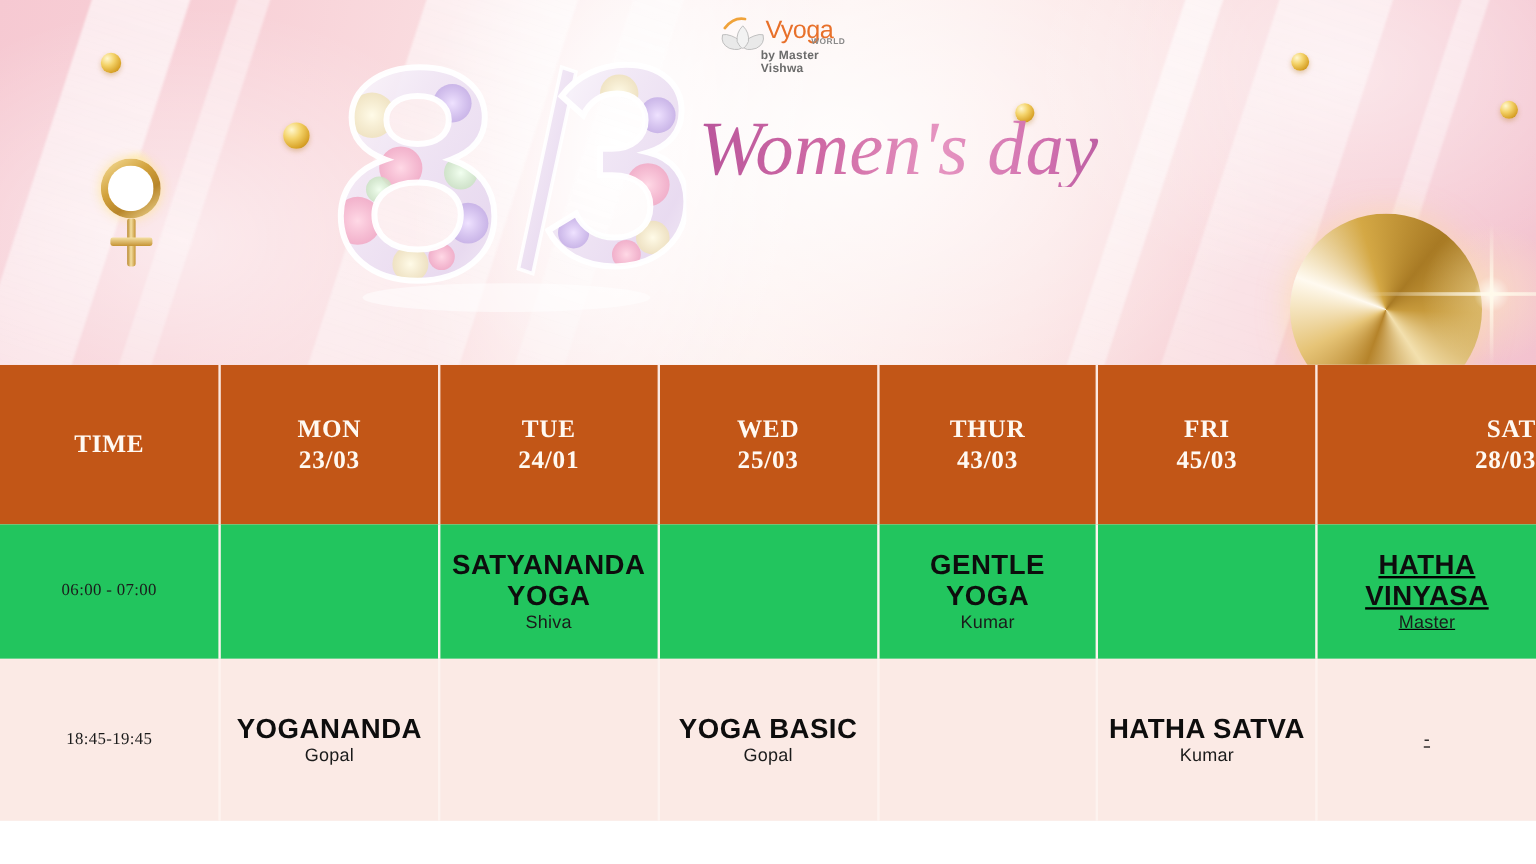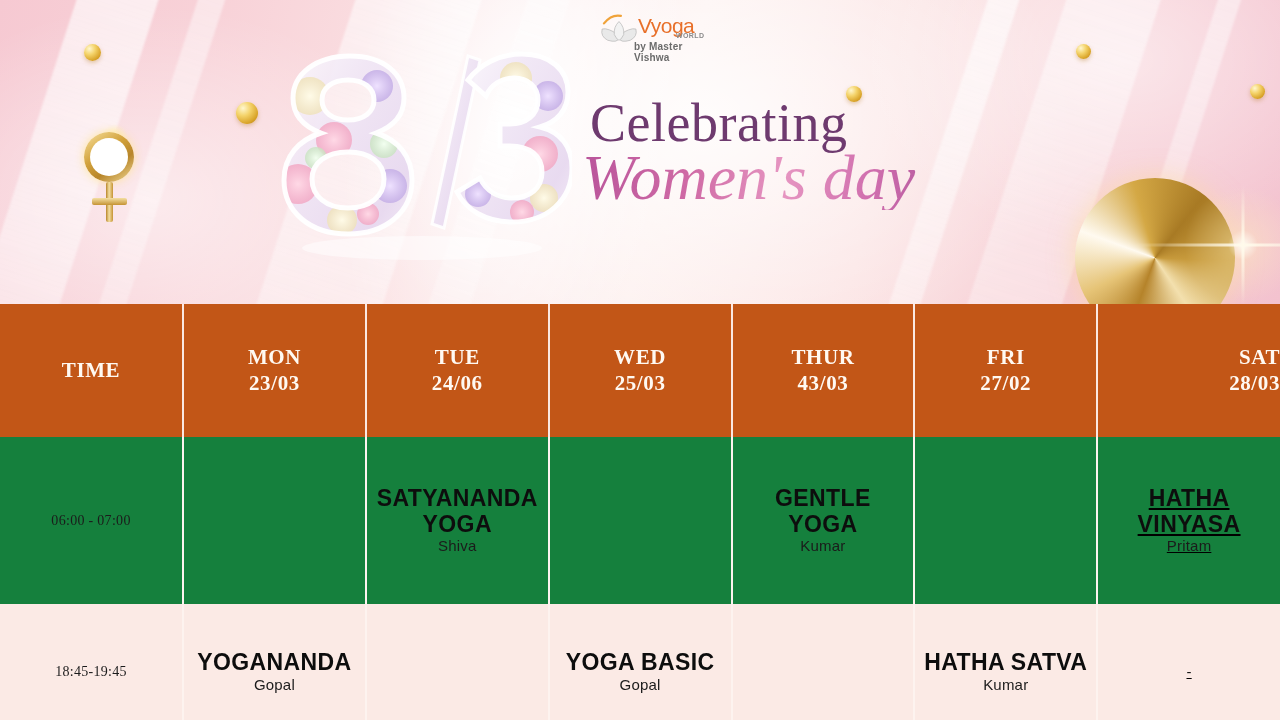"Celebrating" div.celebrating { html: <div>Celebrating</div> -> none }
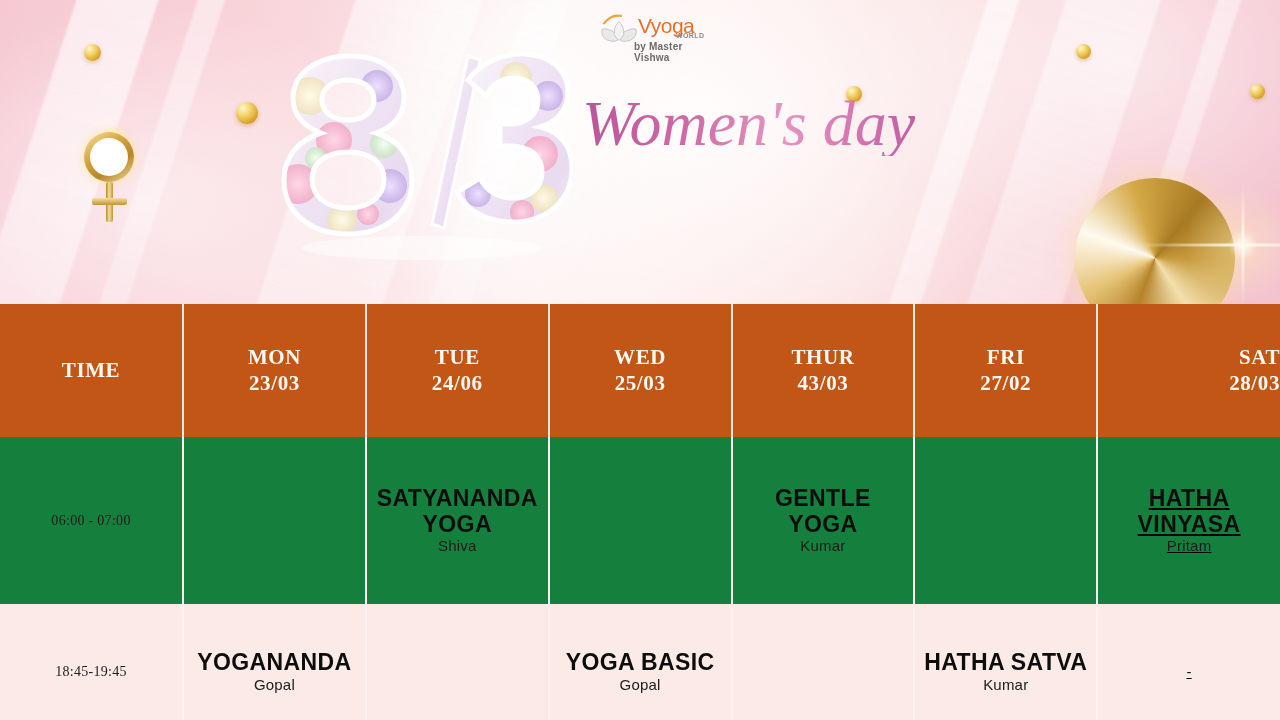"24/06" span.th-day-date { text: 24/06 -> 24/01 }
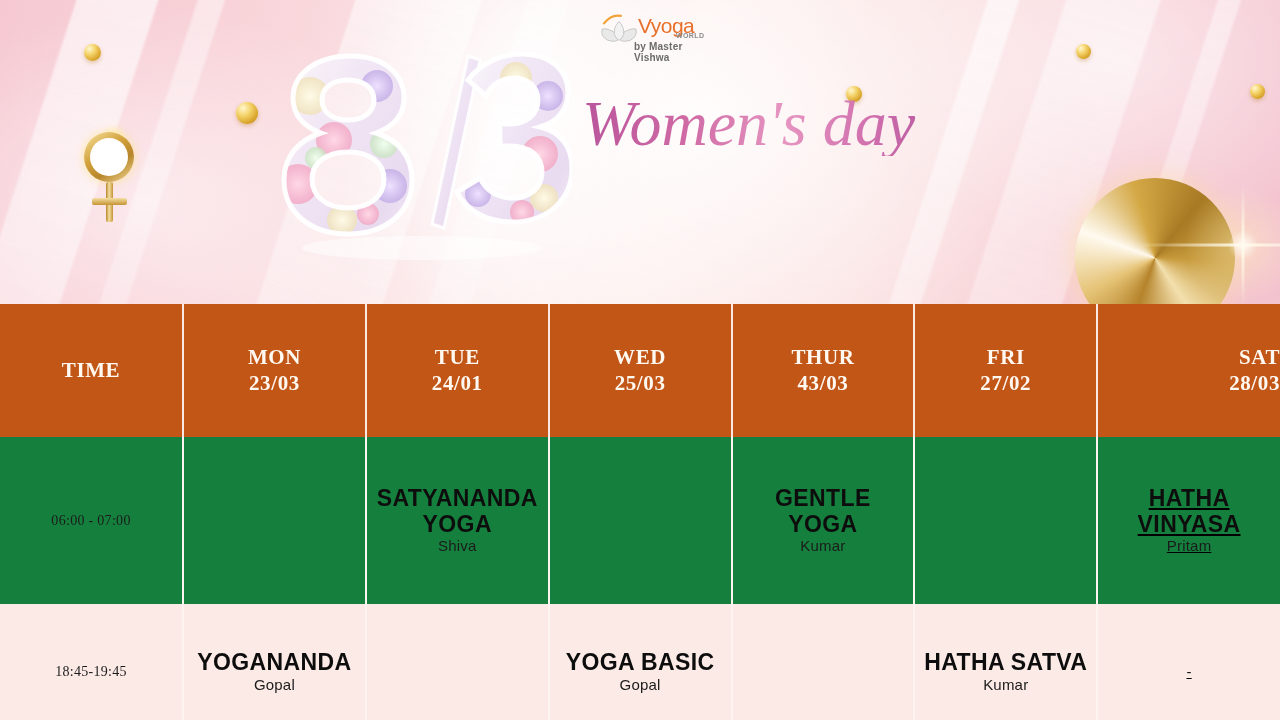"27/02" span.th-day-date { text: 27/02 -> 45/03 }
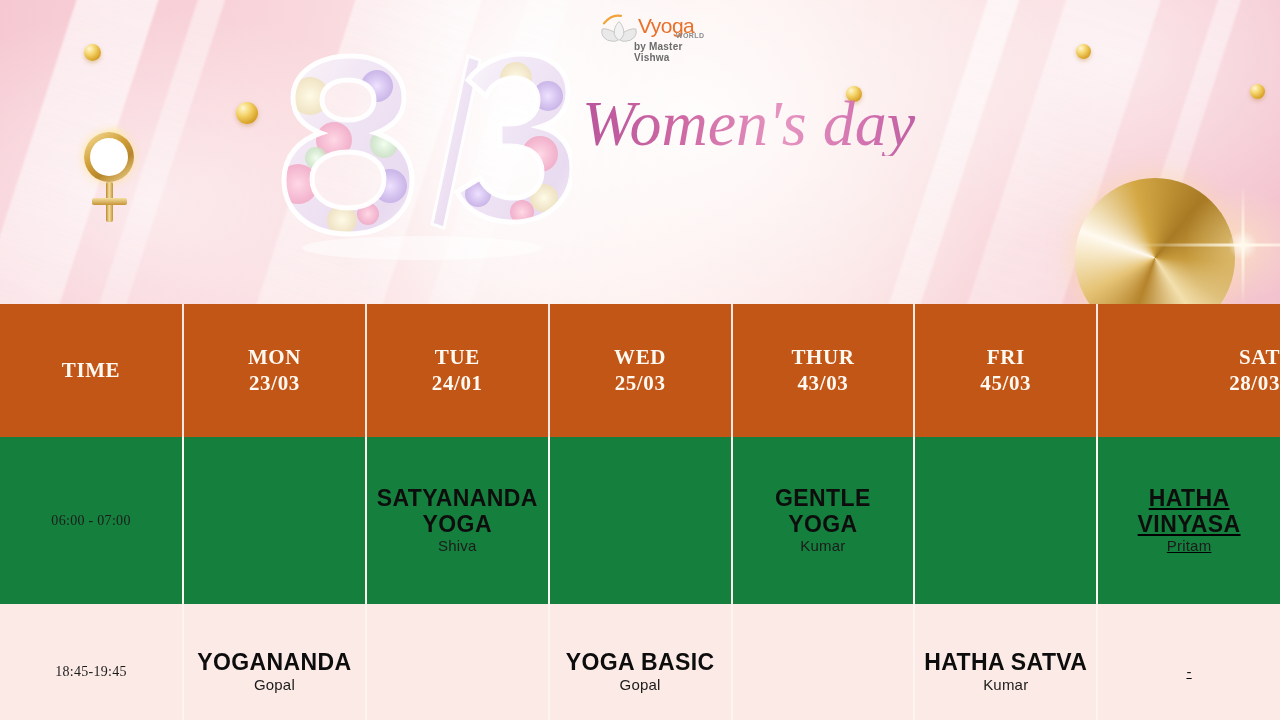"SATYANANDA YOGA" tr.row-a td { background: #15803d -> #22c55e; height: 167px -> 112px }
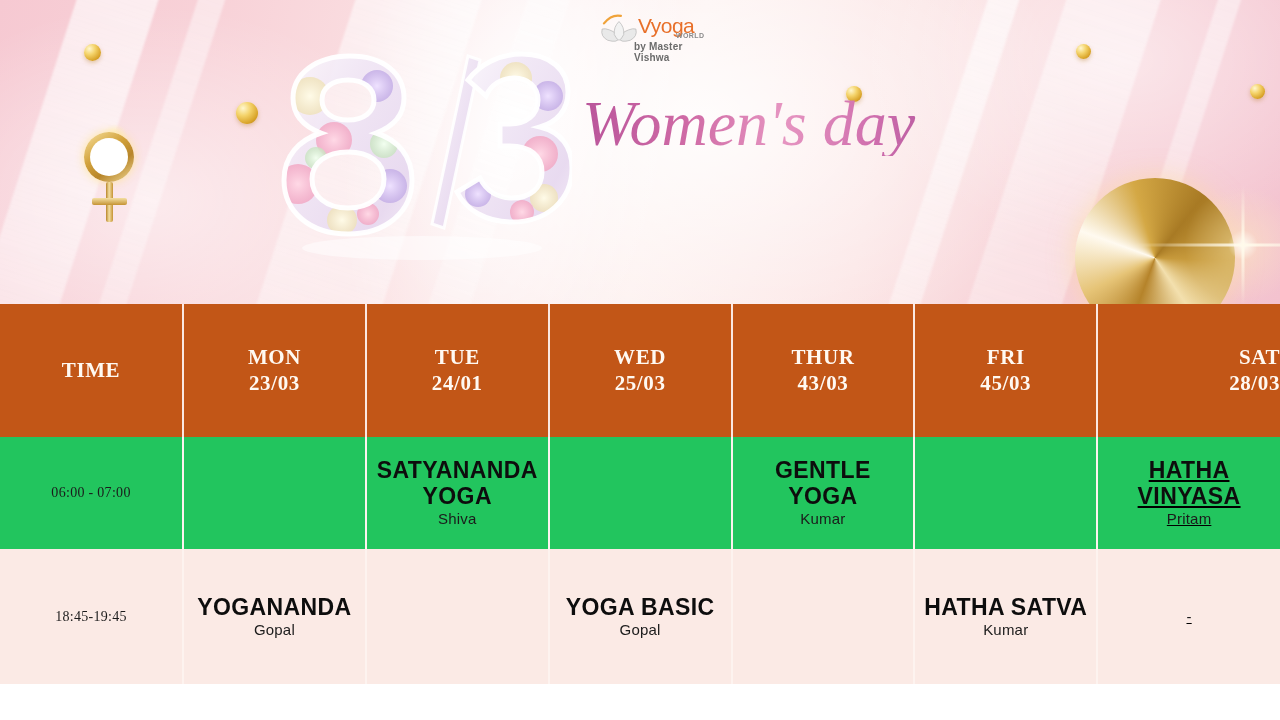"Pritam" div.cls-teacher { text: Pritam -> Master }
